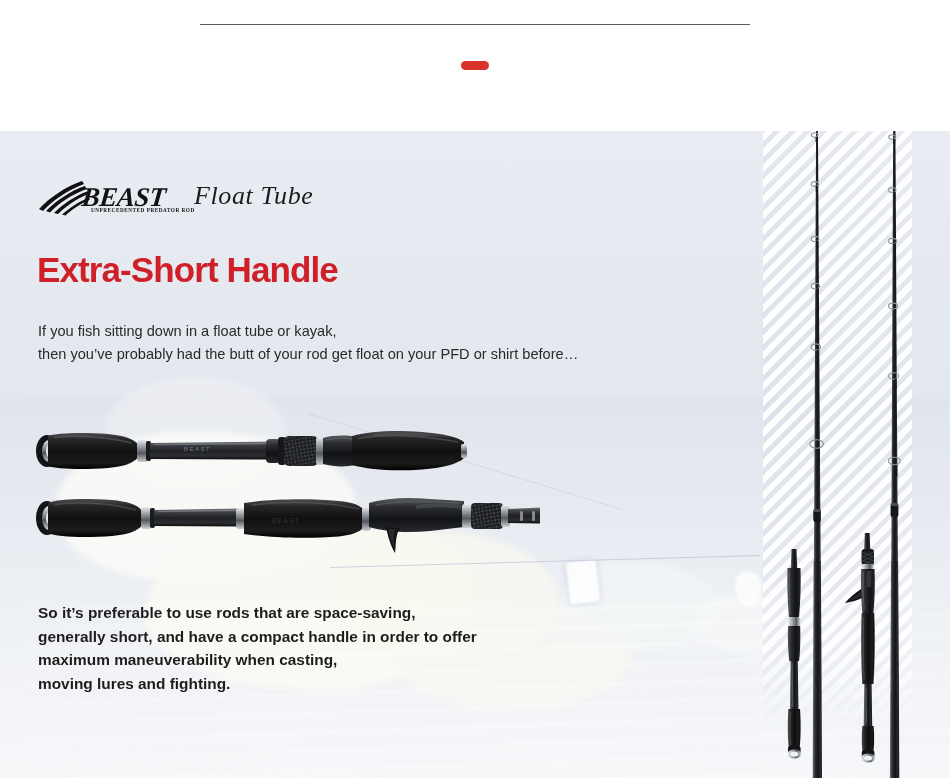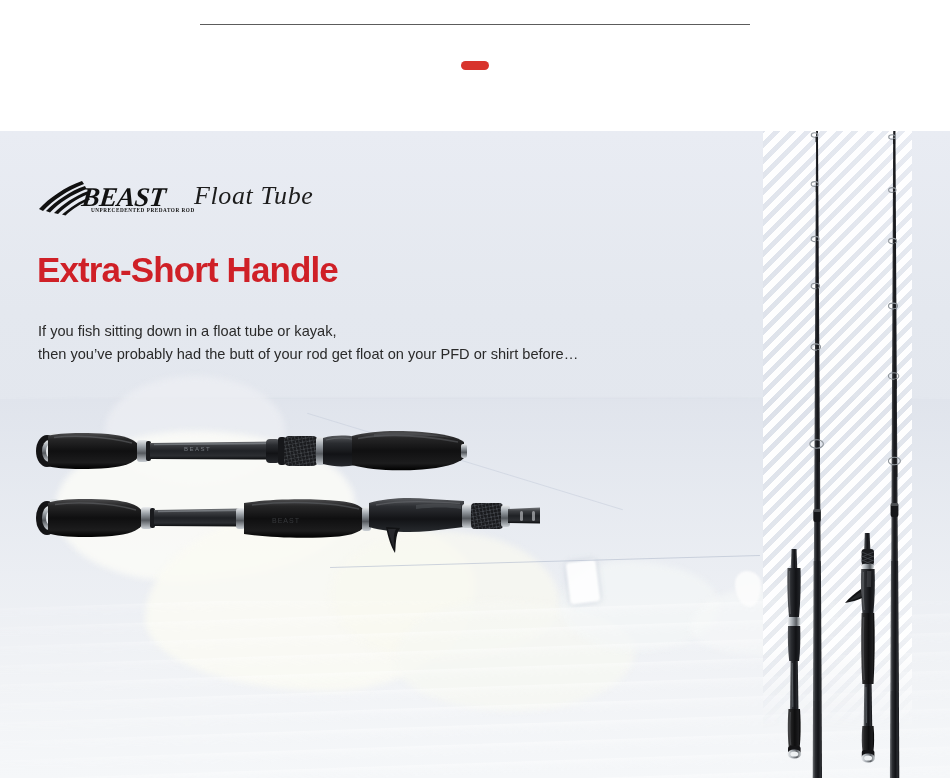"So it’s preferable to use" div.closing { html: none -> <div> <div>So it’s preferable to use rods that are space-saving,</div> <div>generally short, and have a compact handle in order to offer</div> <div>maximum maneuverability when casting,</div> <div>moving lures and fighting.</div> </div> }
